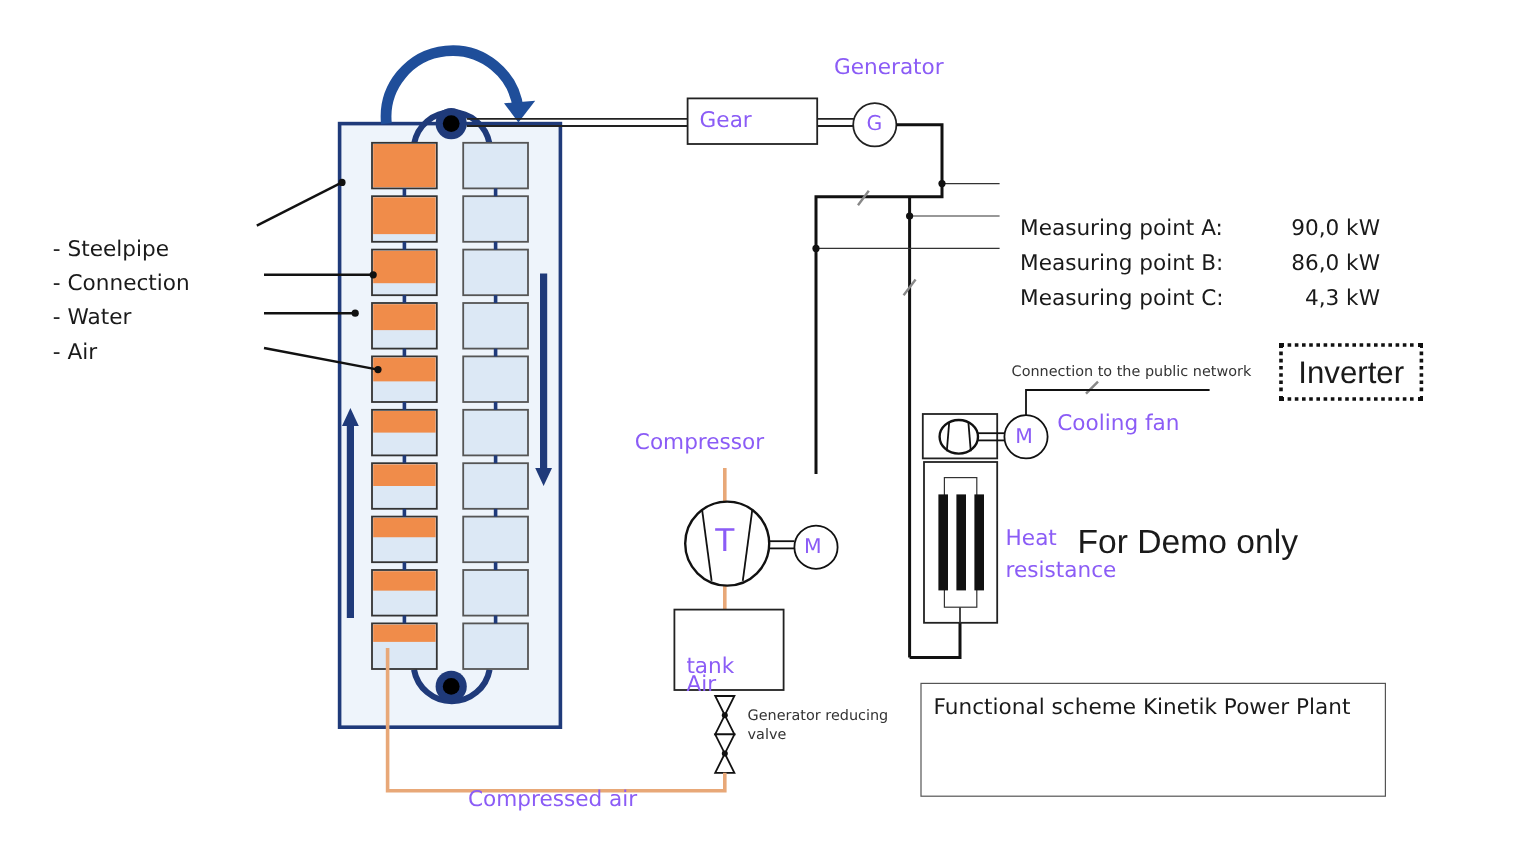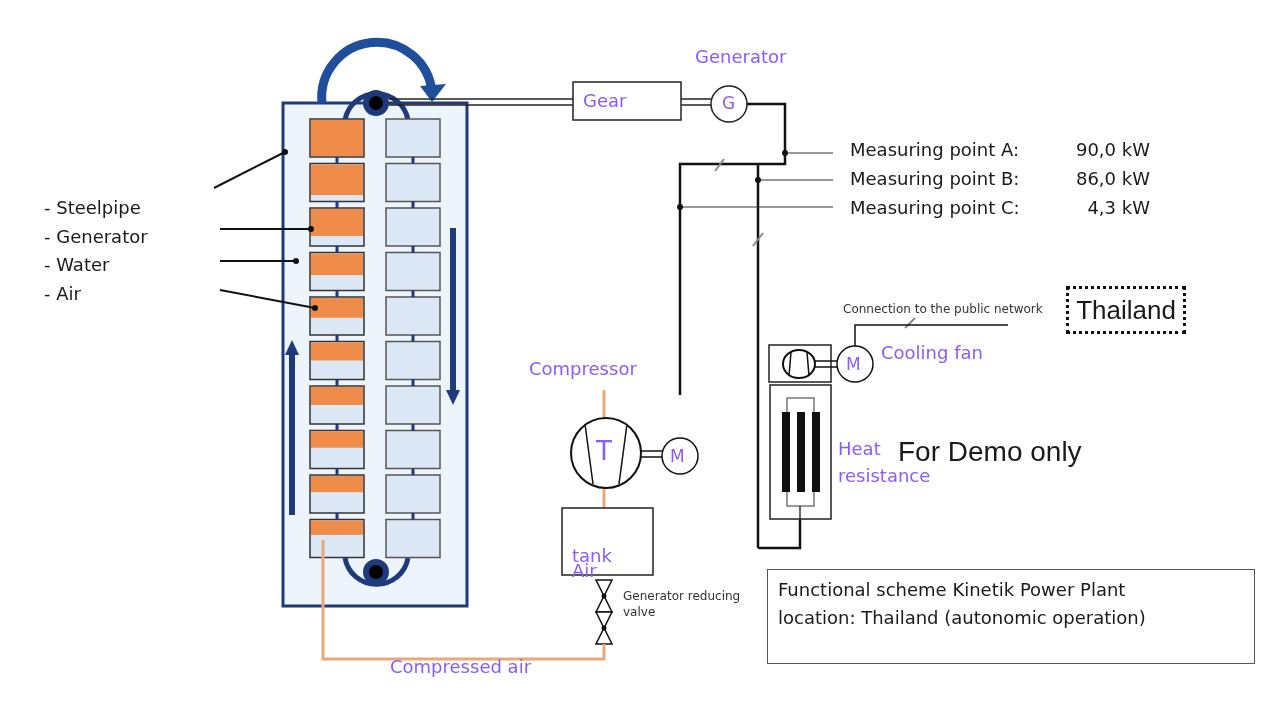"Measuring point A:" .meas { margin-top: none -> 41px }
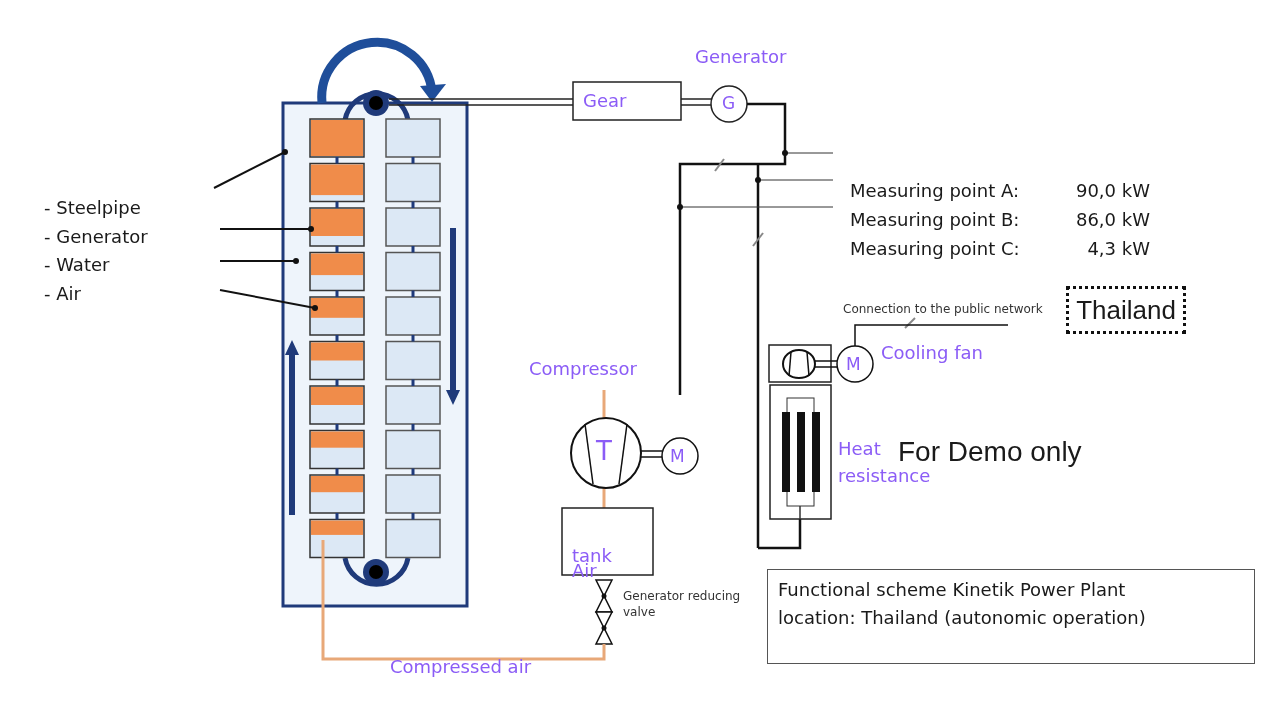"- Generator" div { text: Generator -> Connection }
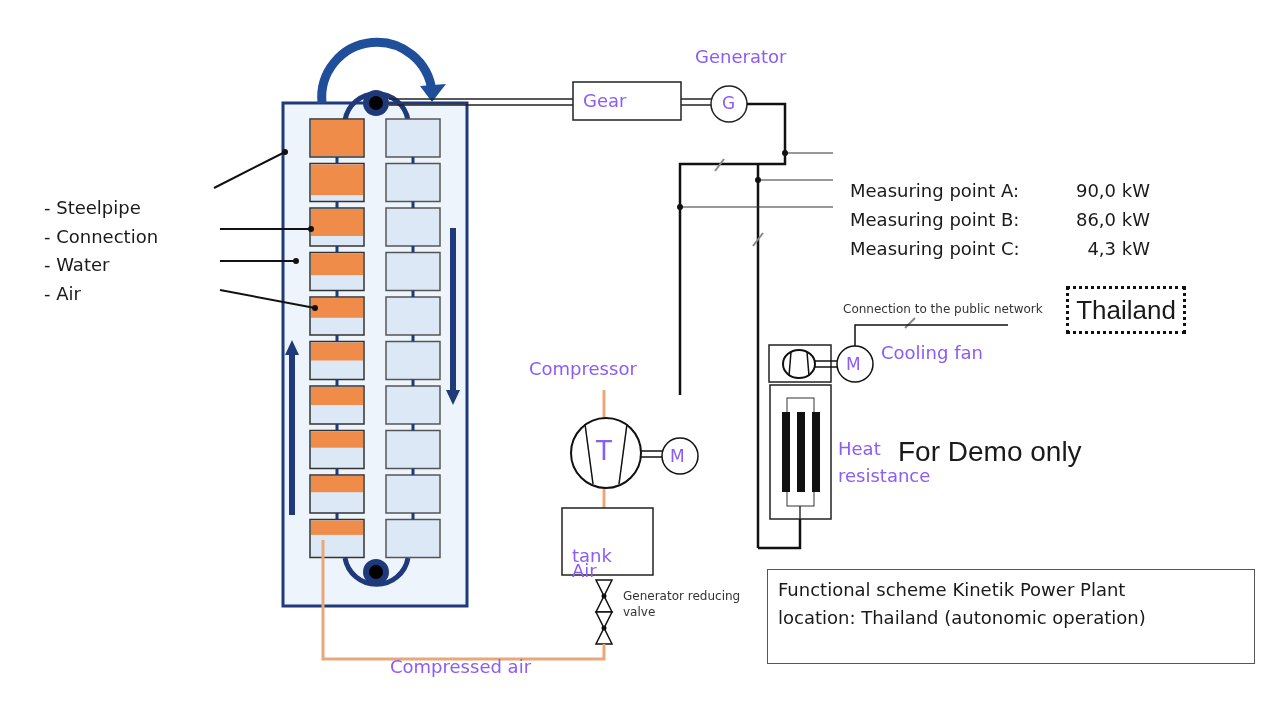"Thailand" div.inverter { text: Thailand -> Inverter }
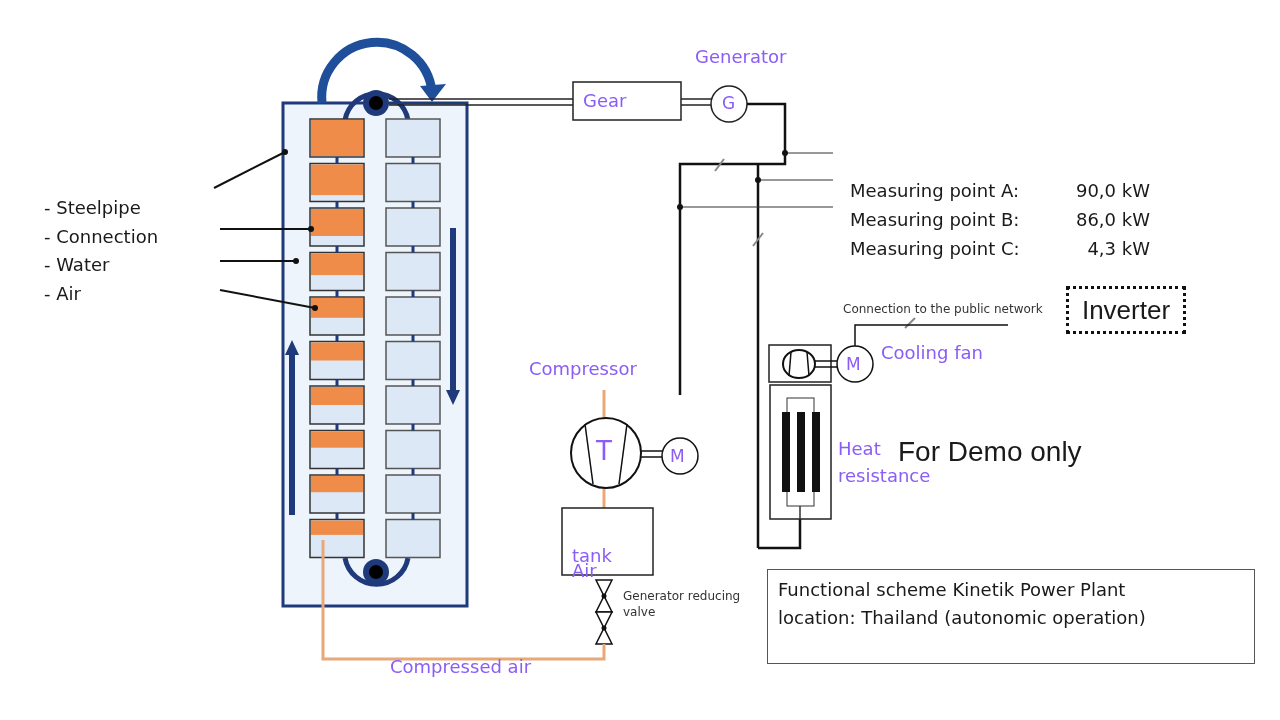"Functional scheme Kinetik Power Plant" .infobox { width: 488px -> 388px }
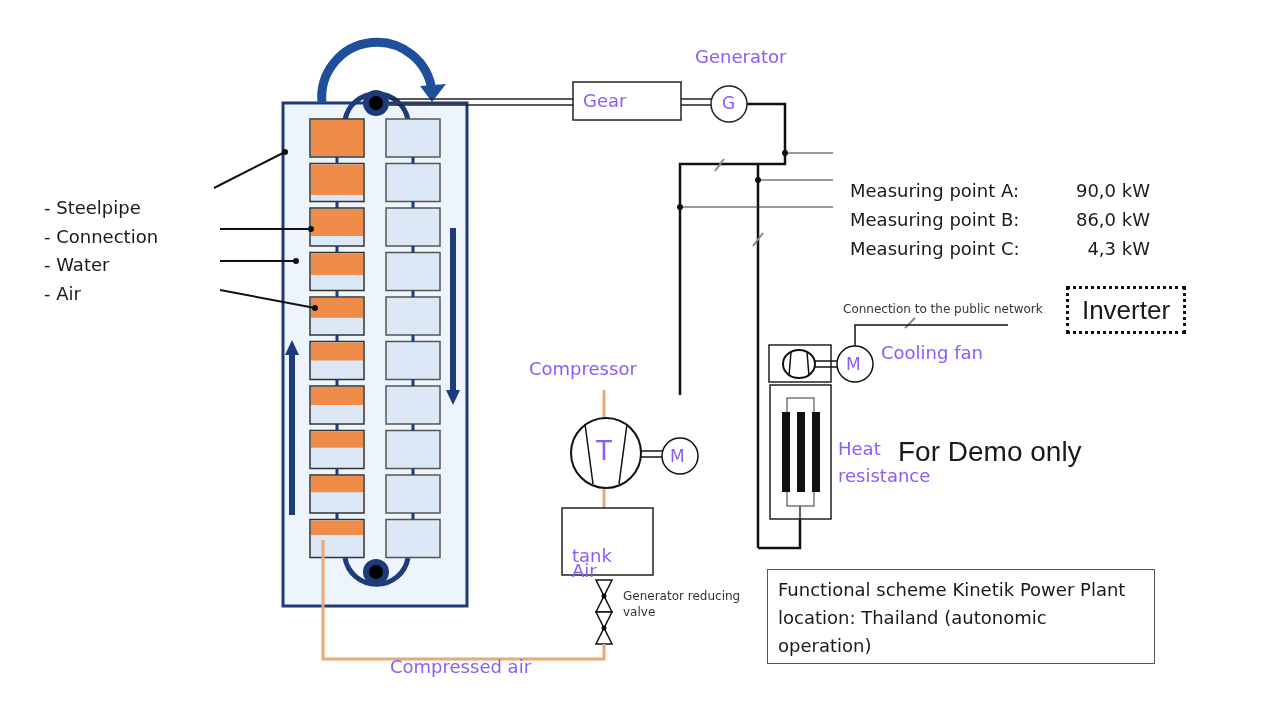"location: Thailand (autonomic operation)" div { html: <div>location: Thailand (autonomic operation)</div> -> none }
